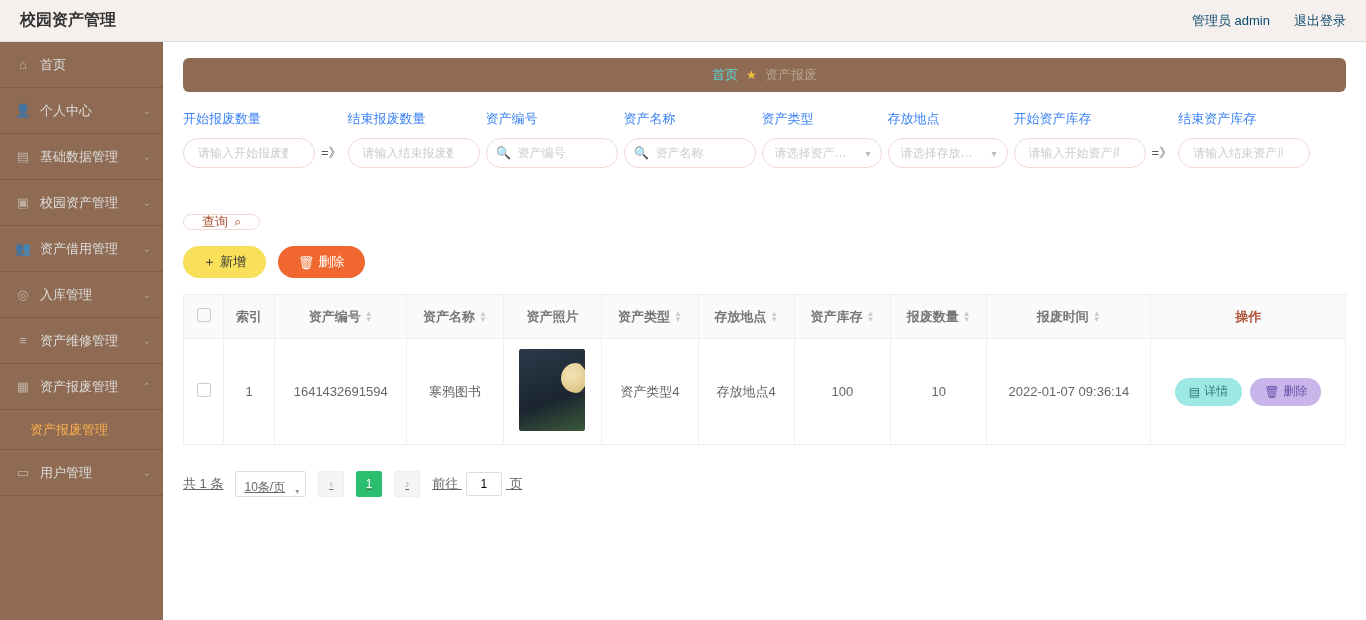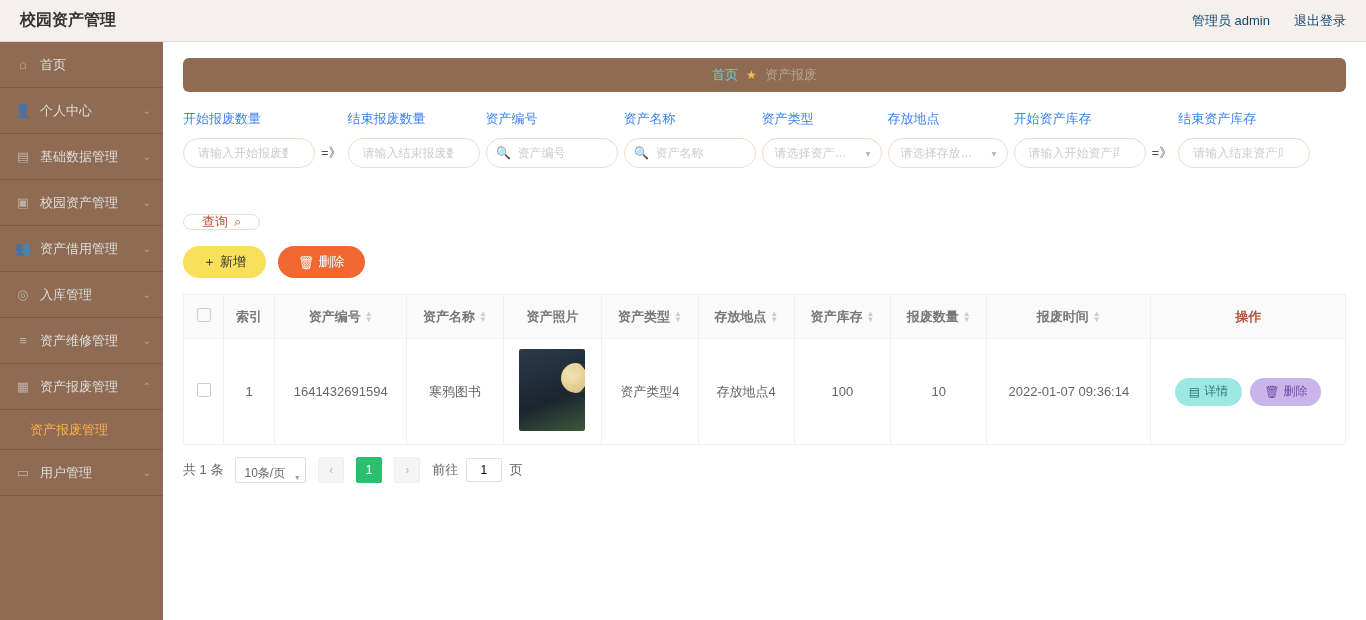"共 1 条" .pager { margin-top: 12px -> 26px; text-decoration: none -> underline }
